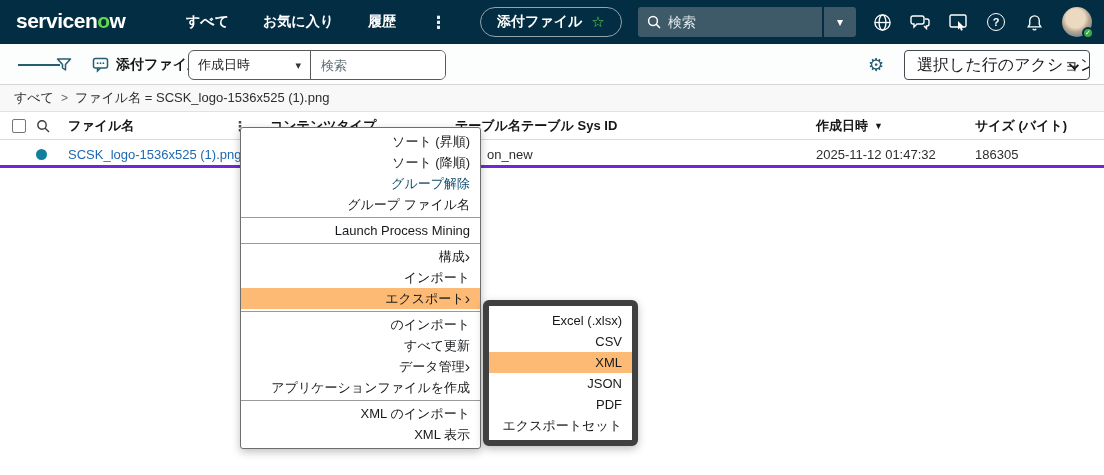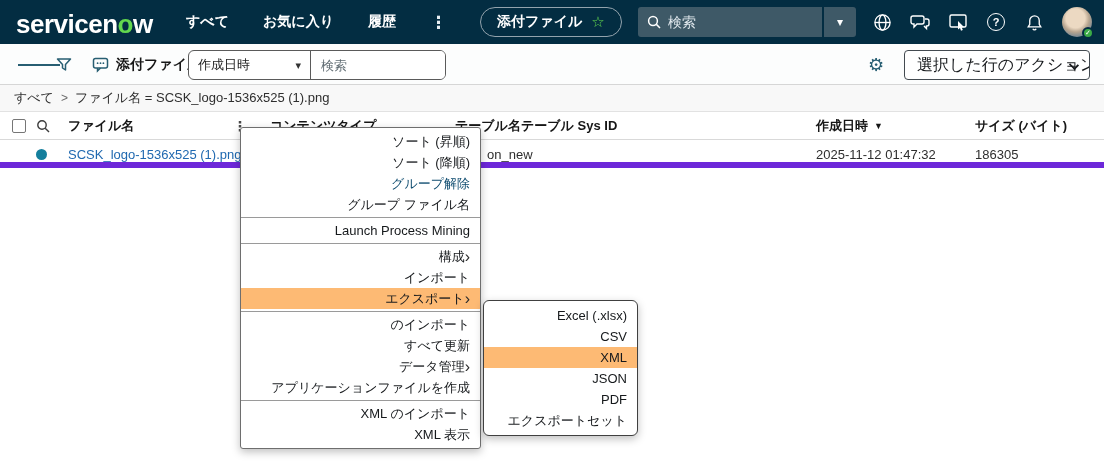"servicenow" .logo { font-size: 26px -> 21px }
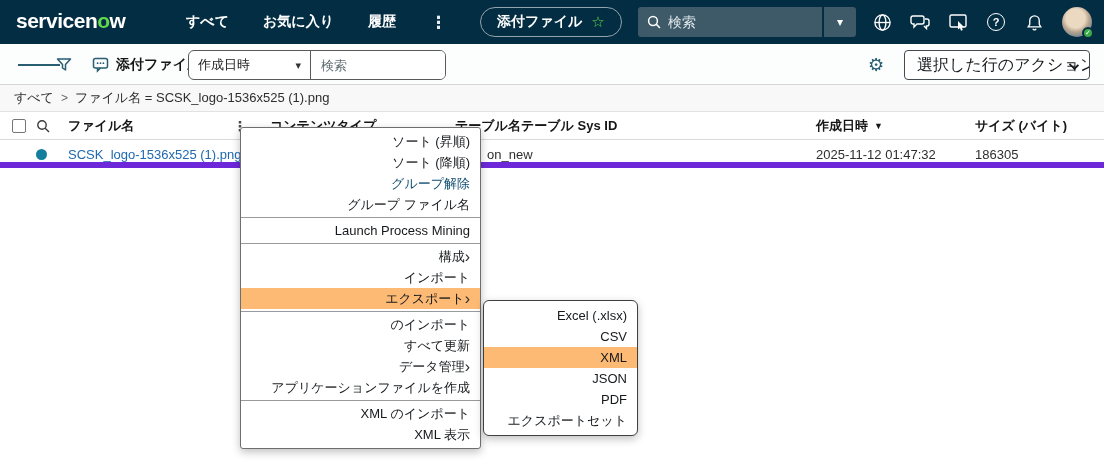"SCSK_logo-1536x525 (1).png" .trow { border-bottom: 6px solid #6d28d9 -> 3px solid #6d28d9 }
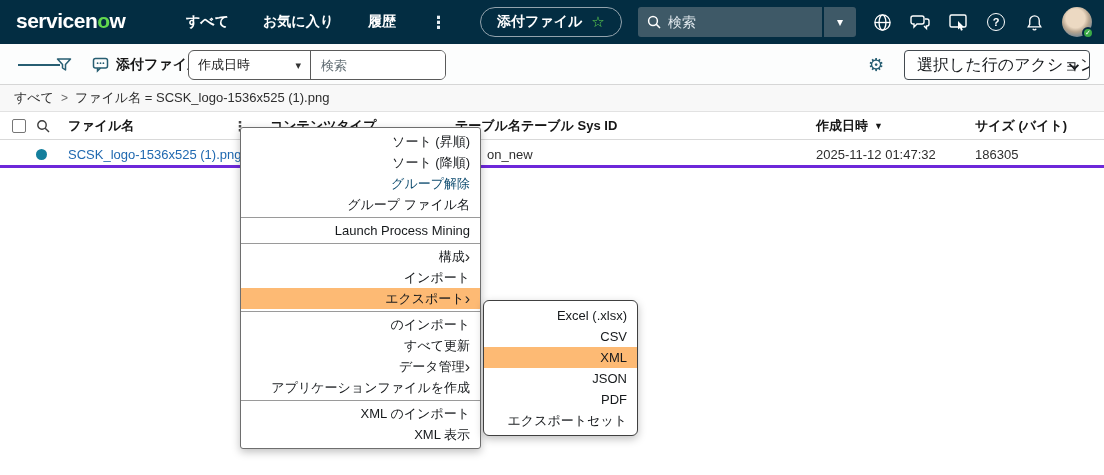"Excel (.xlsx)" .submenu { border: 1px solid #404040 -> 6px solid #404040 }
